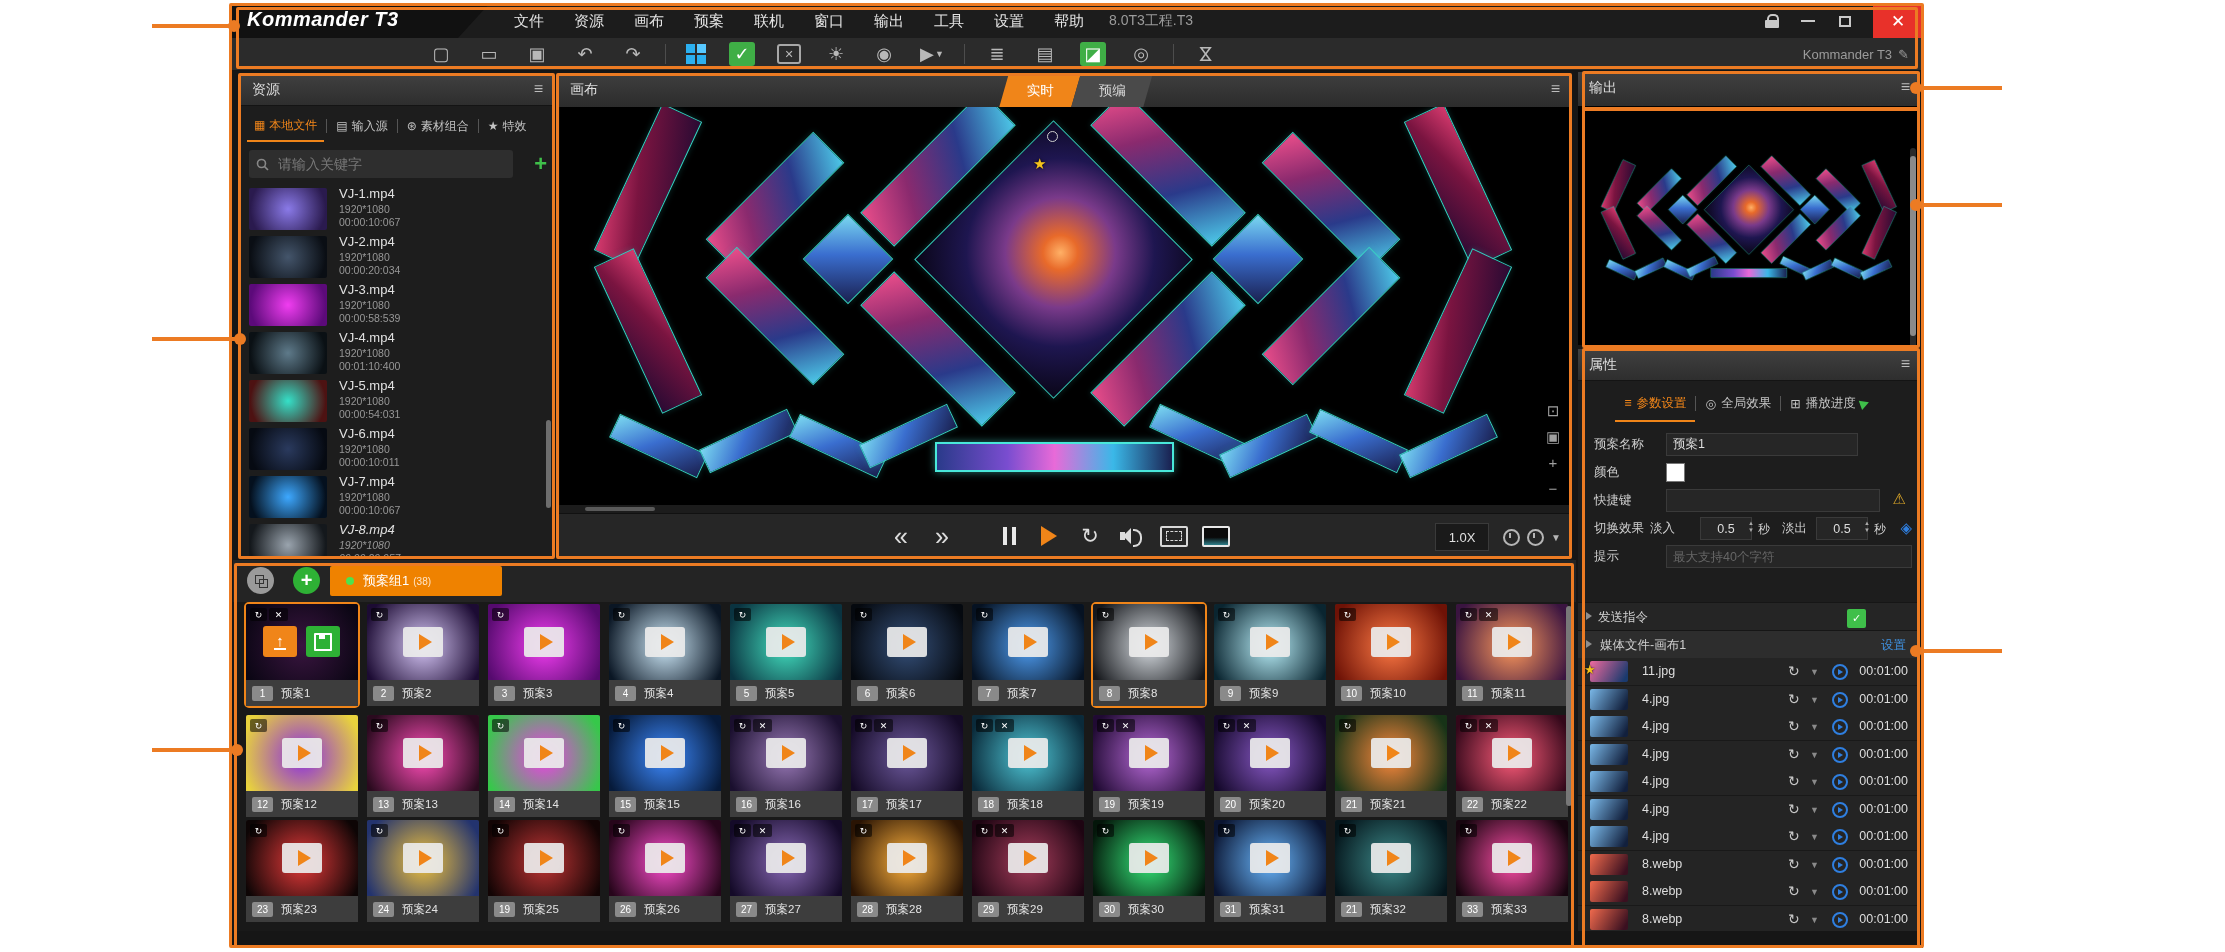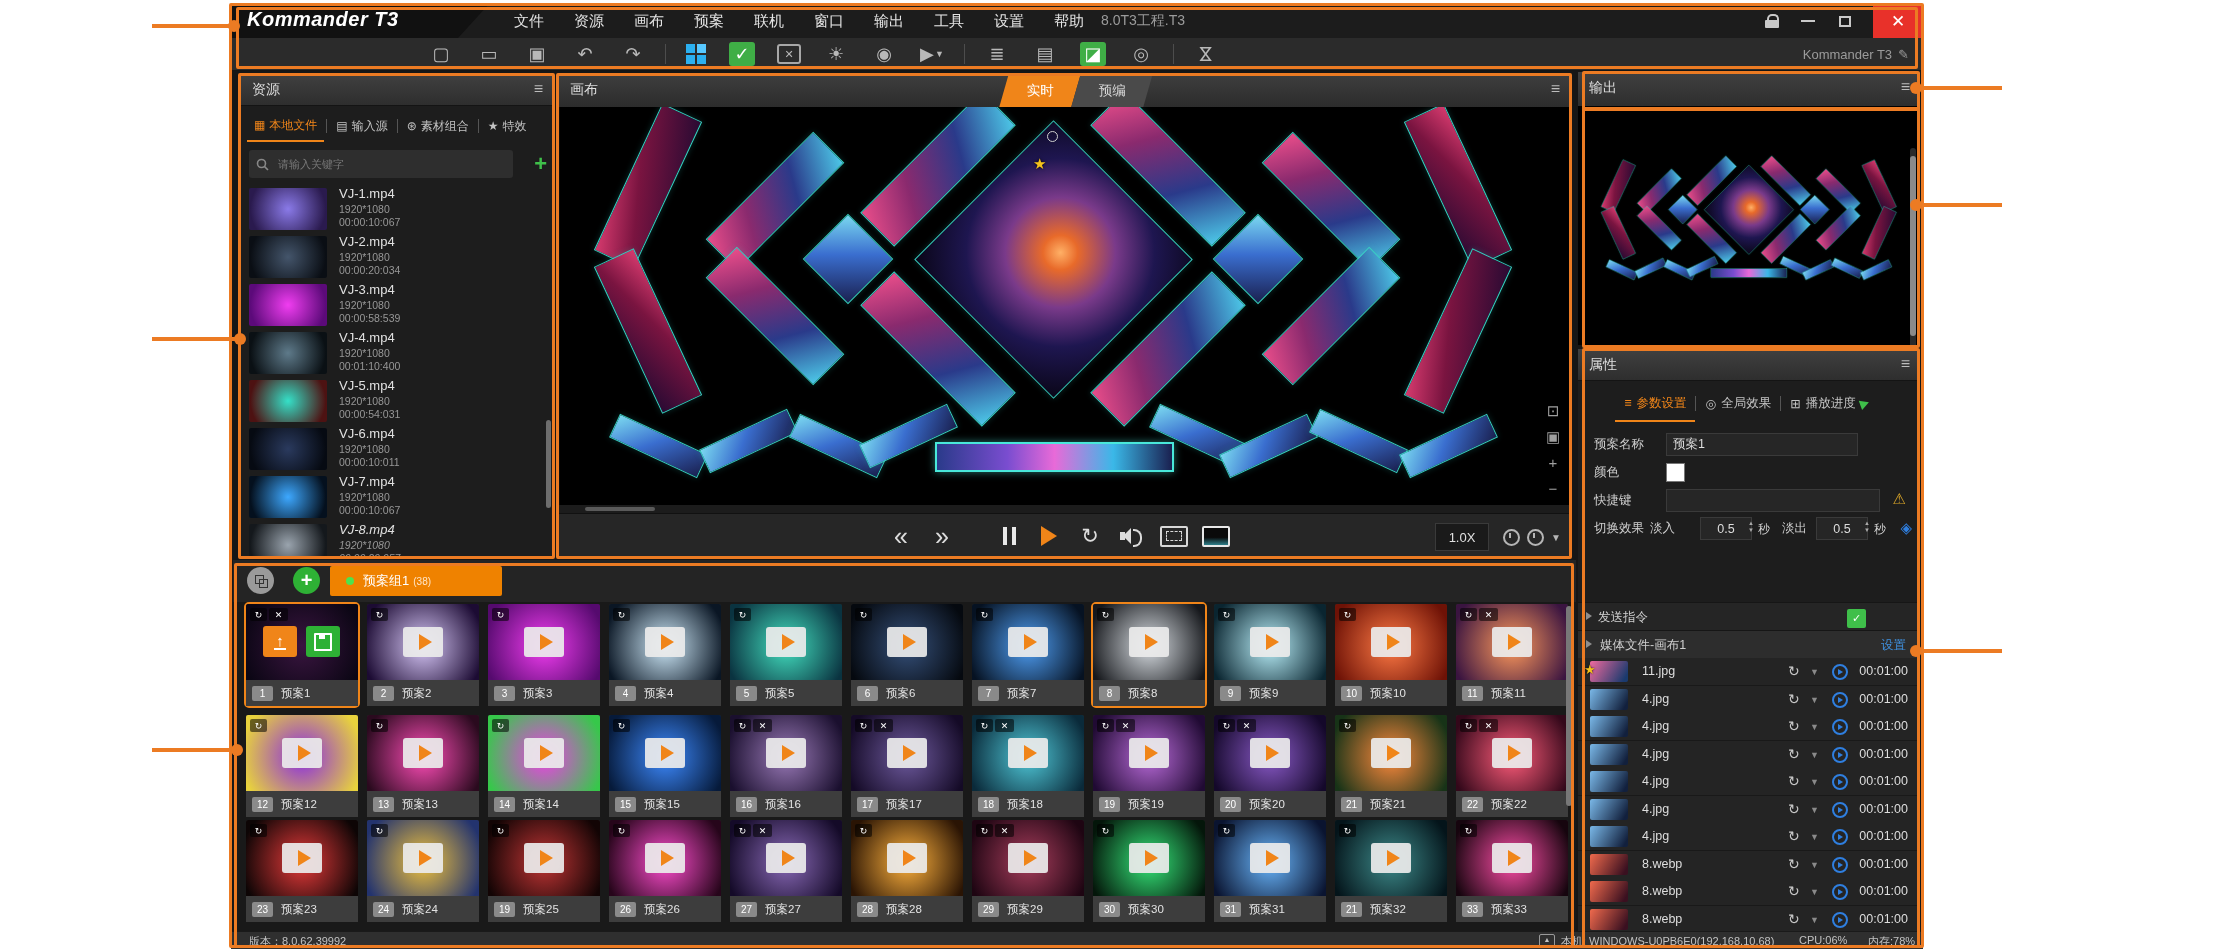"8.0T3工程.T3" .proj-label { margin-left: 2px -> 10px }
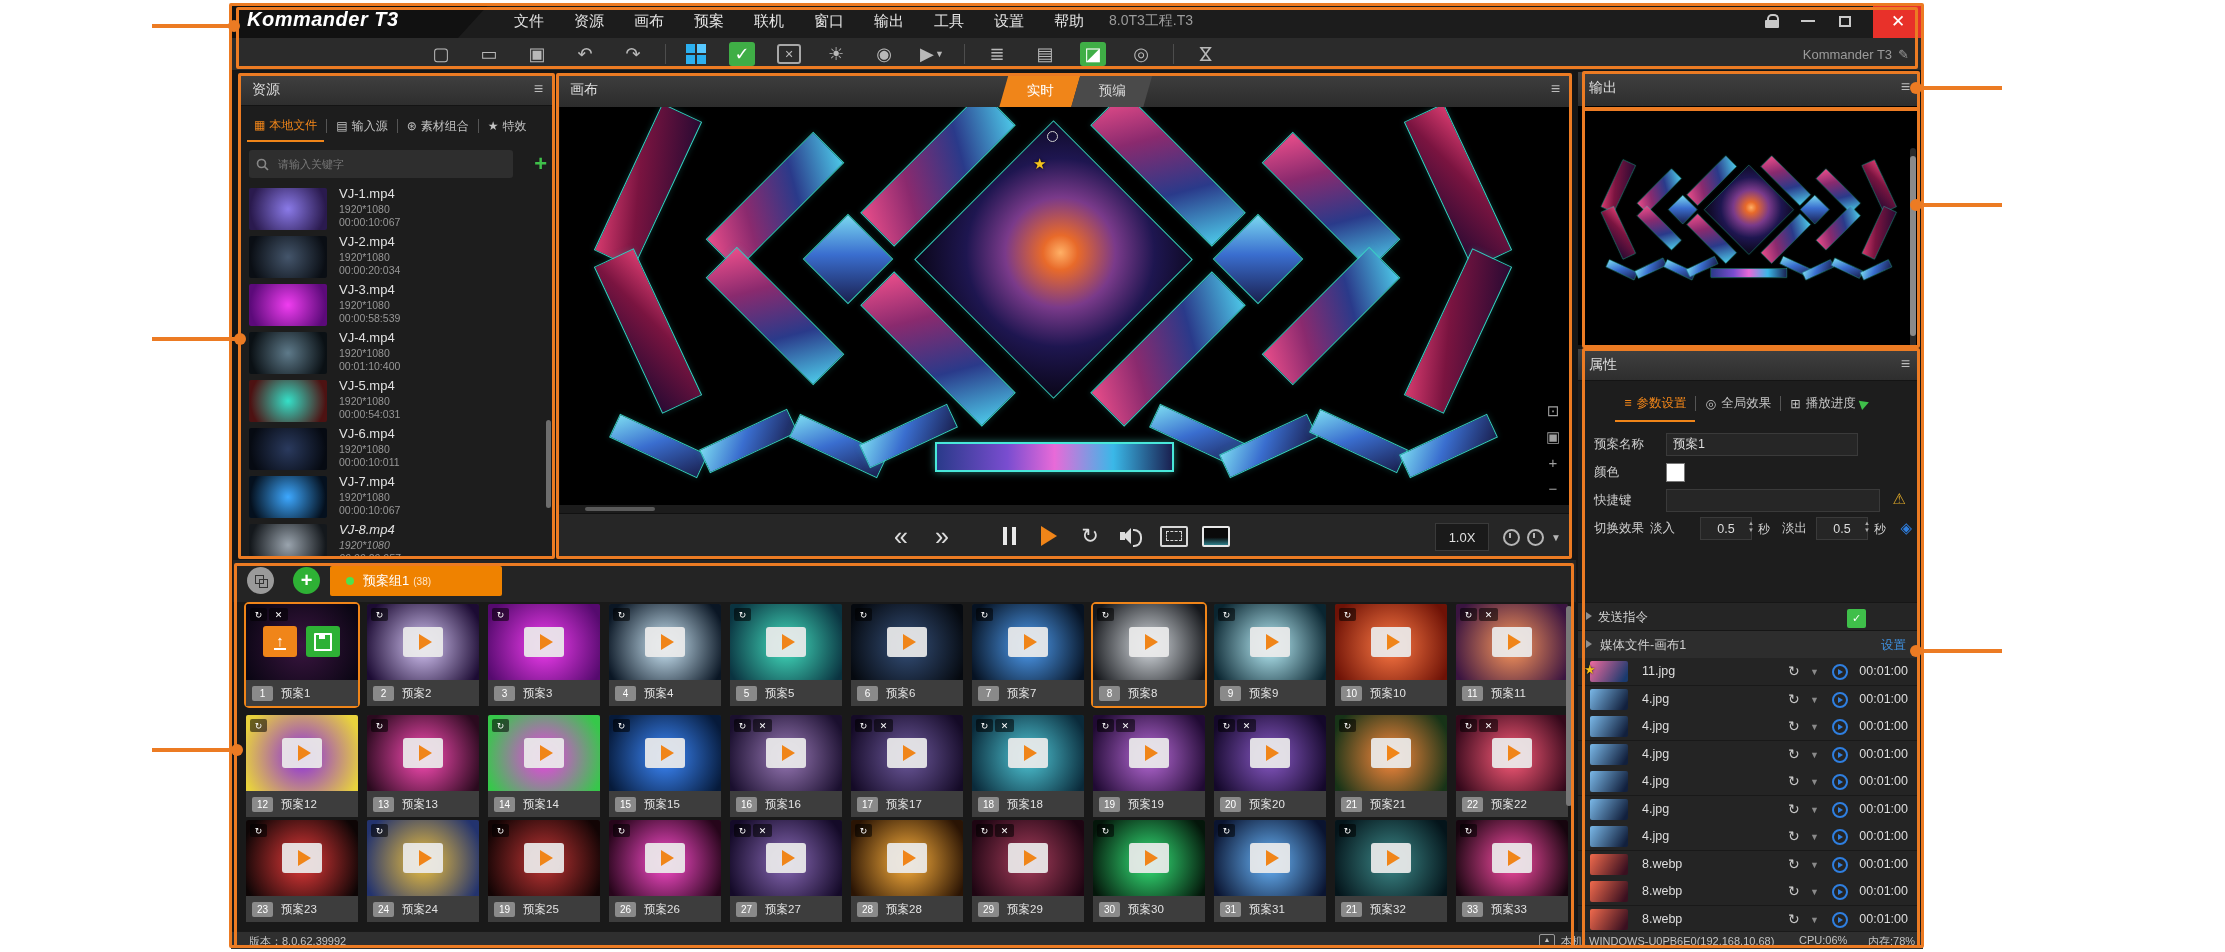"请输入关键字" .search input { font-size: 11px -> 14px }
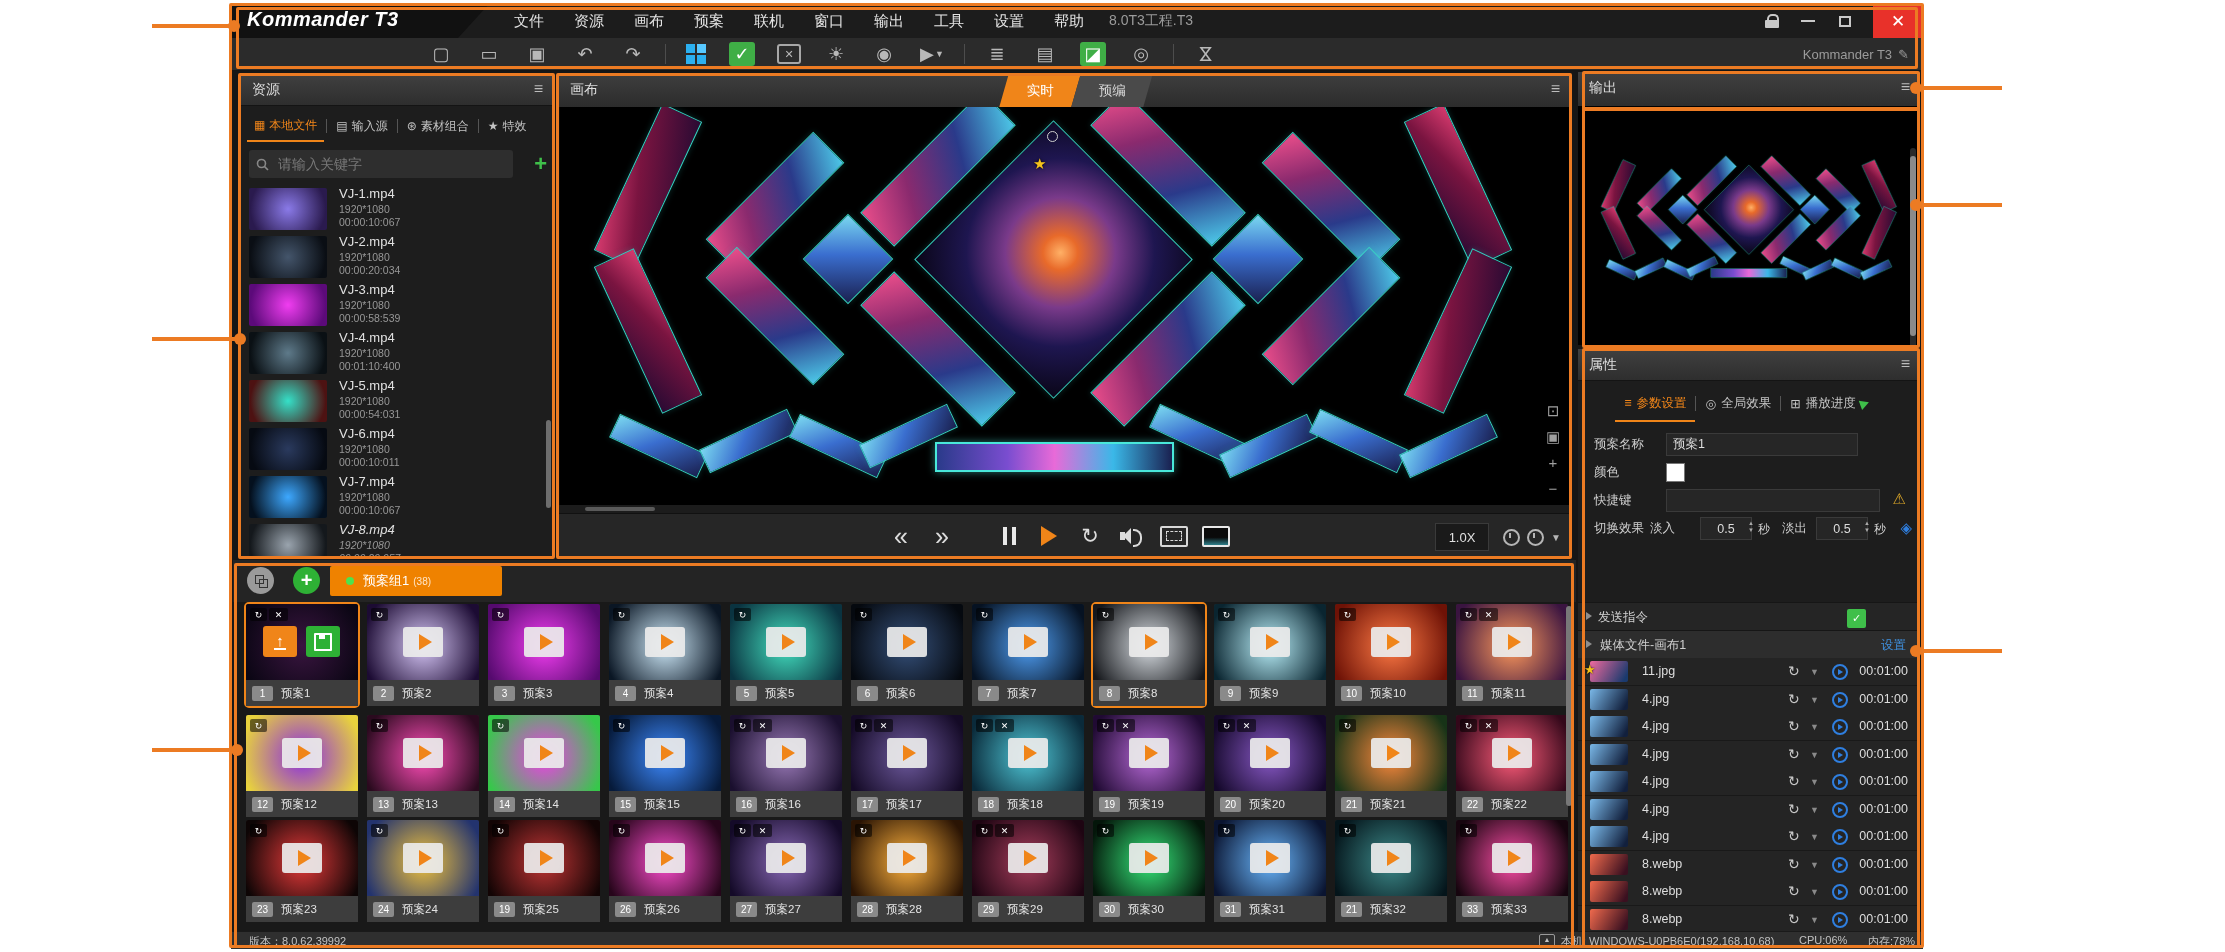"提示" div.fieldrow { html: none -> <div> <span>提示</span> <input> </div> }
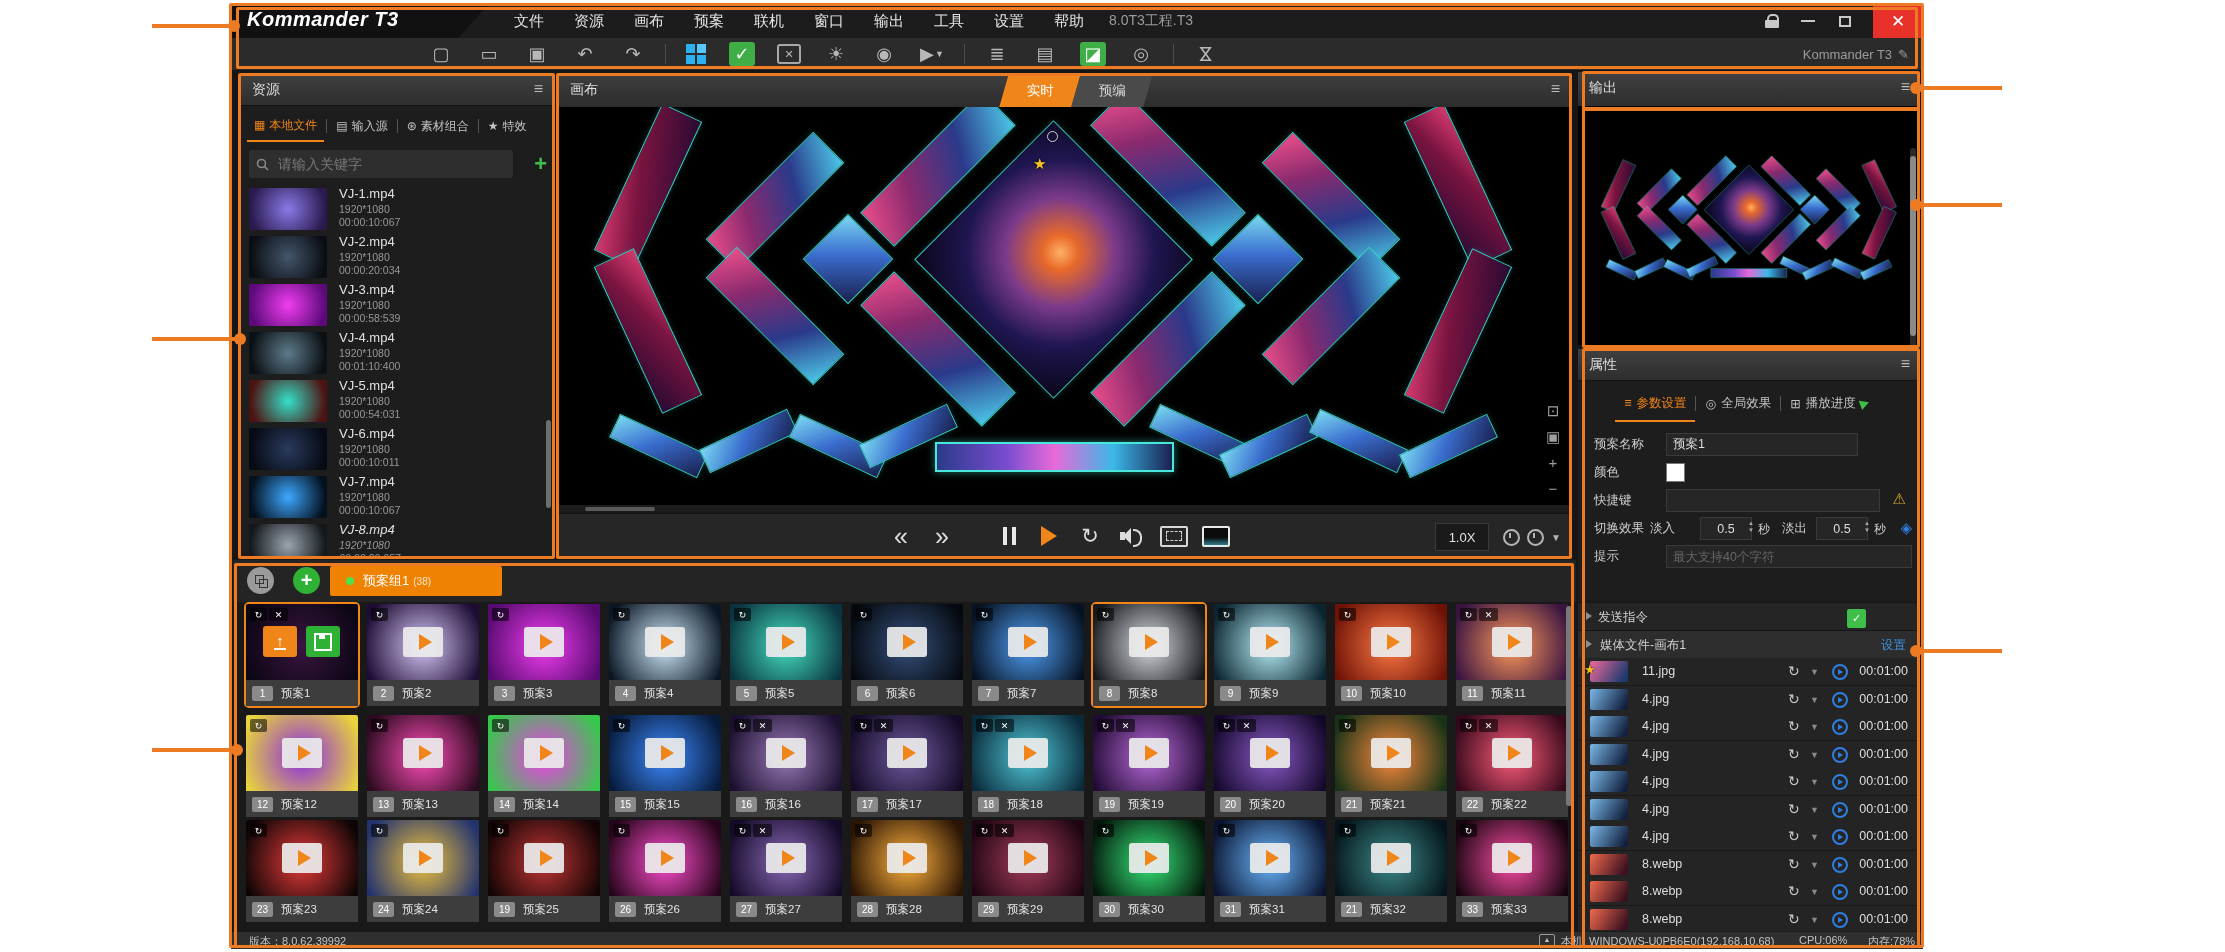"版本：8.0.62.39992" div.statusbar { html: <div> <span>版本：8.0.62.39992</span> <span>▲</span> <span>本机: WINDOWS-U0PB6E0(192.168.10.68)</span> <span>CPU:06%</span> <span>内存:78%</span> </div> -> none }
